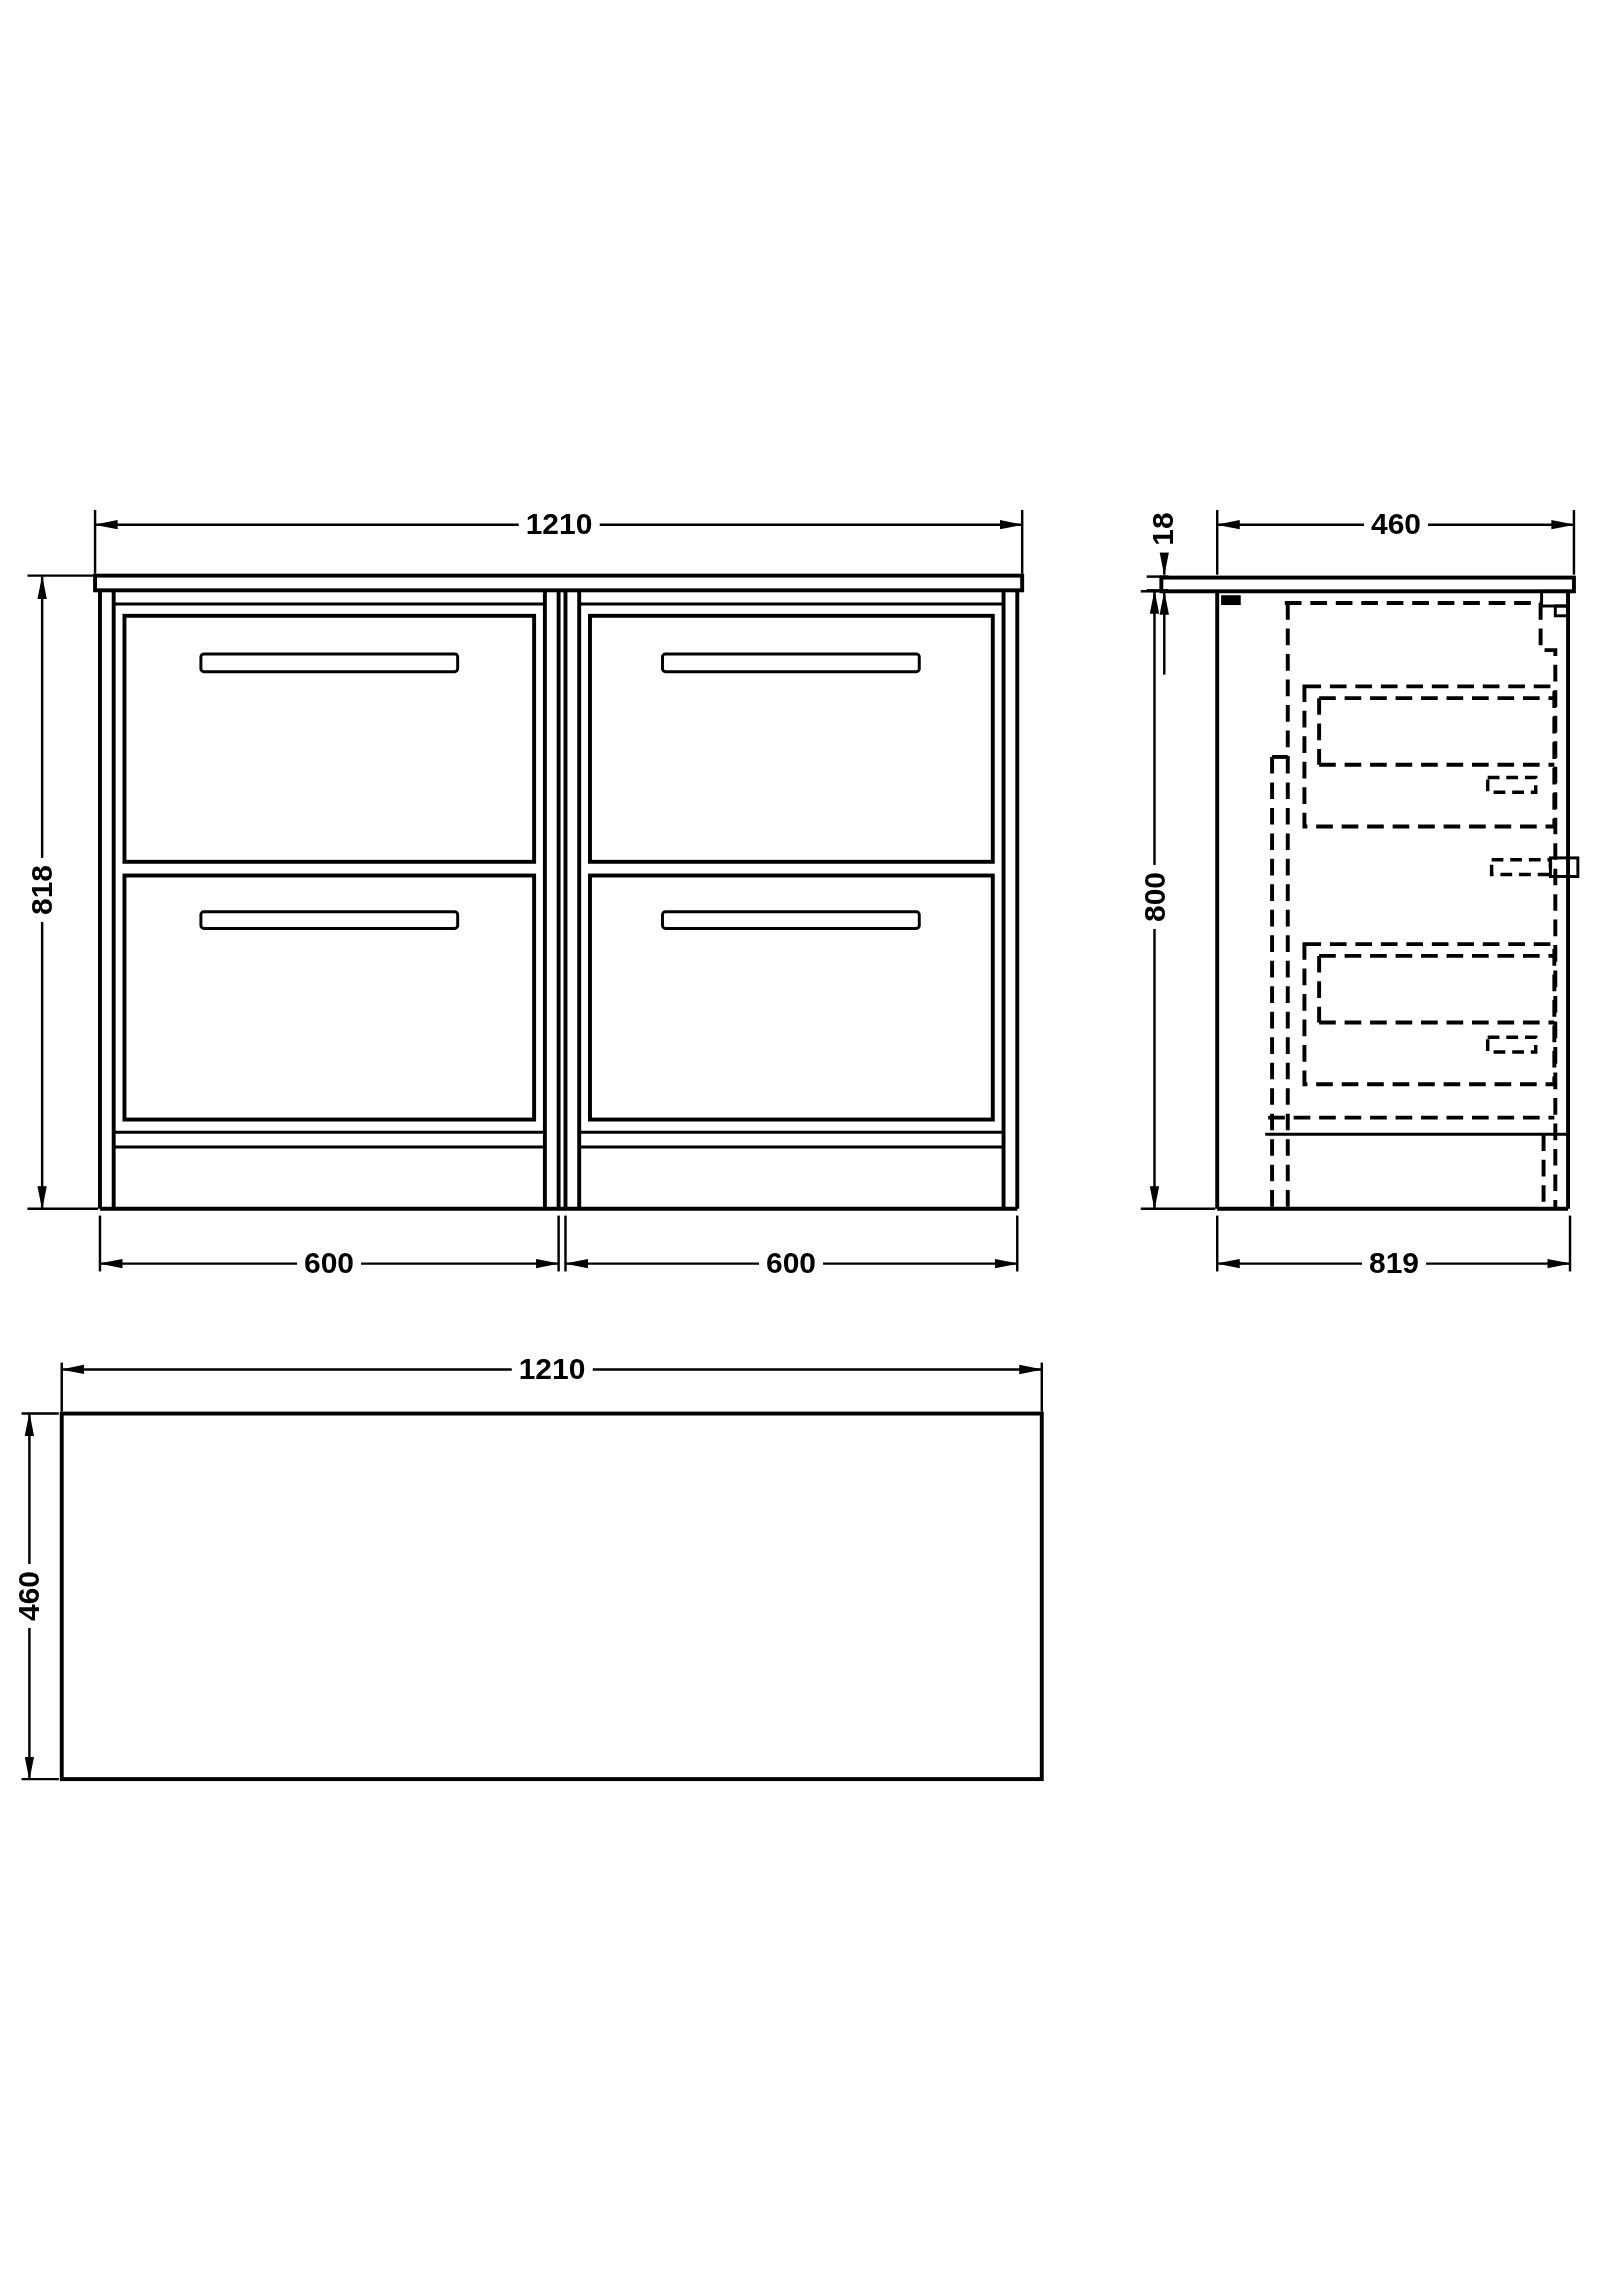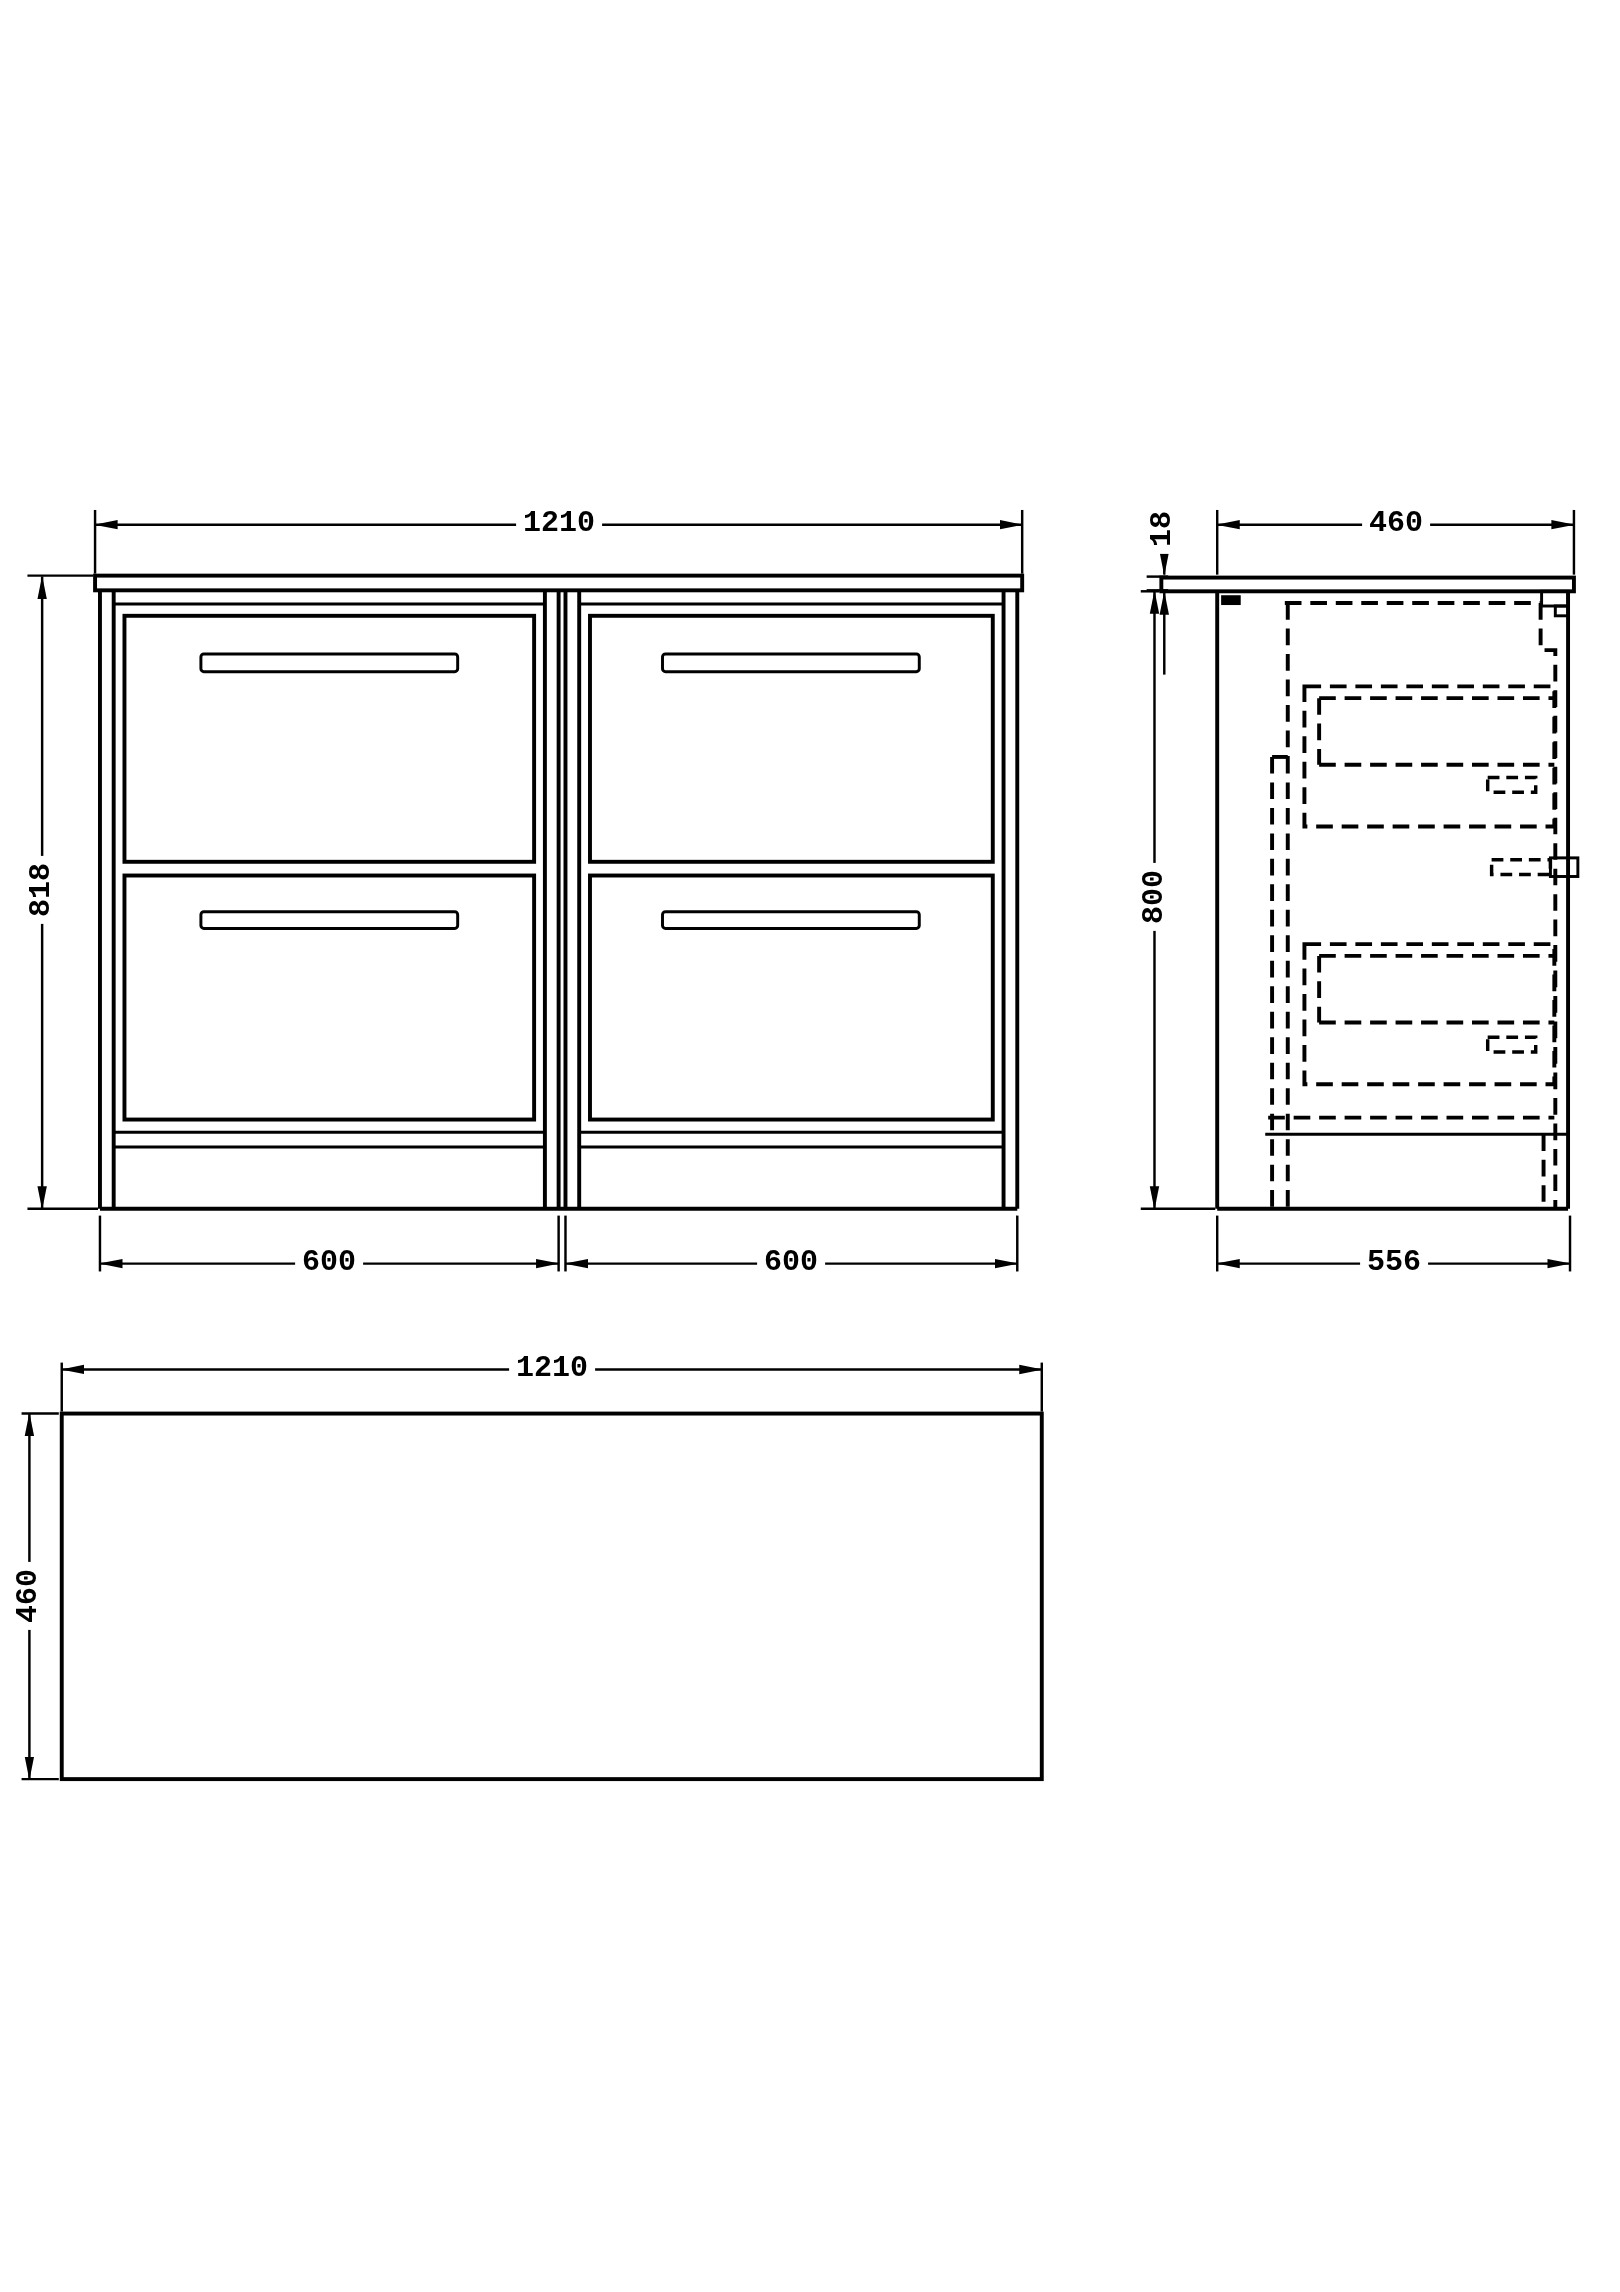"1210" .sheet { font-family: Liberation Mono, monospace -> Liberation Sans, sans-serif }
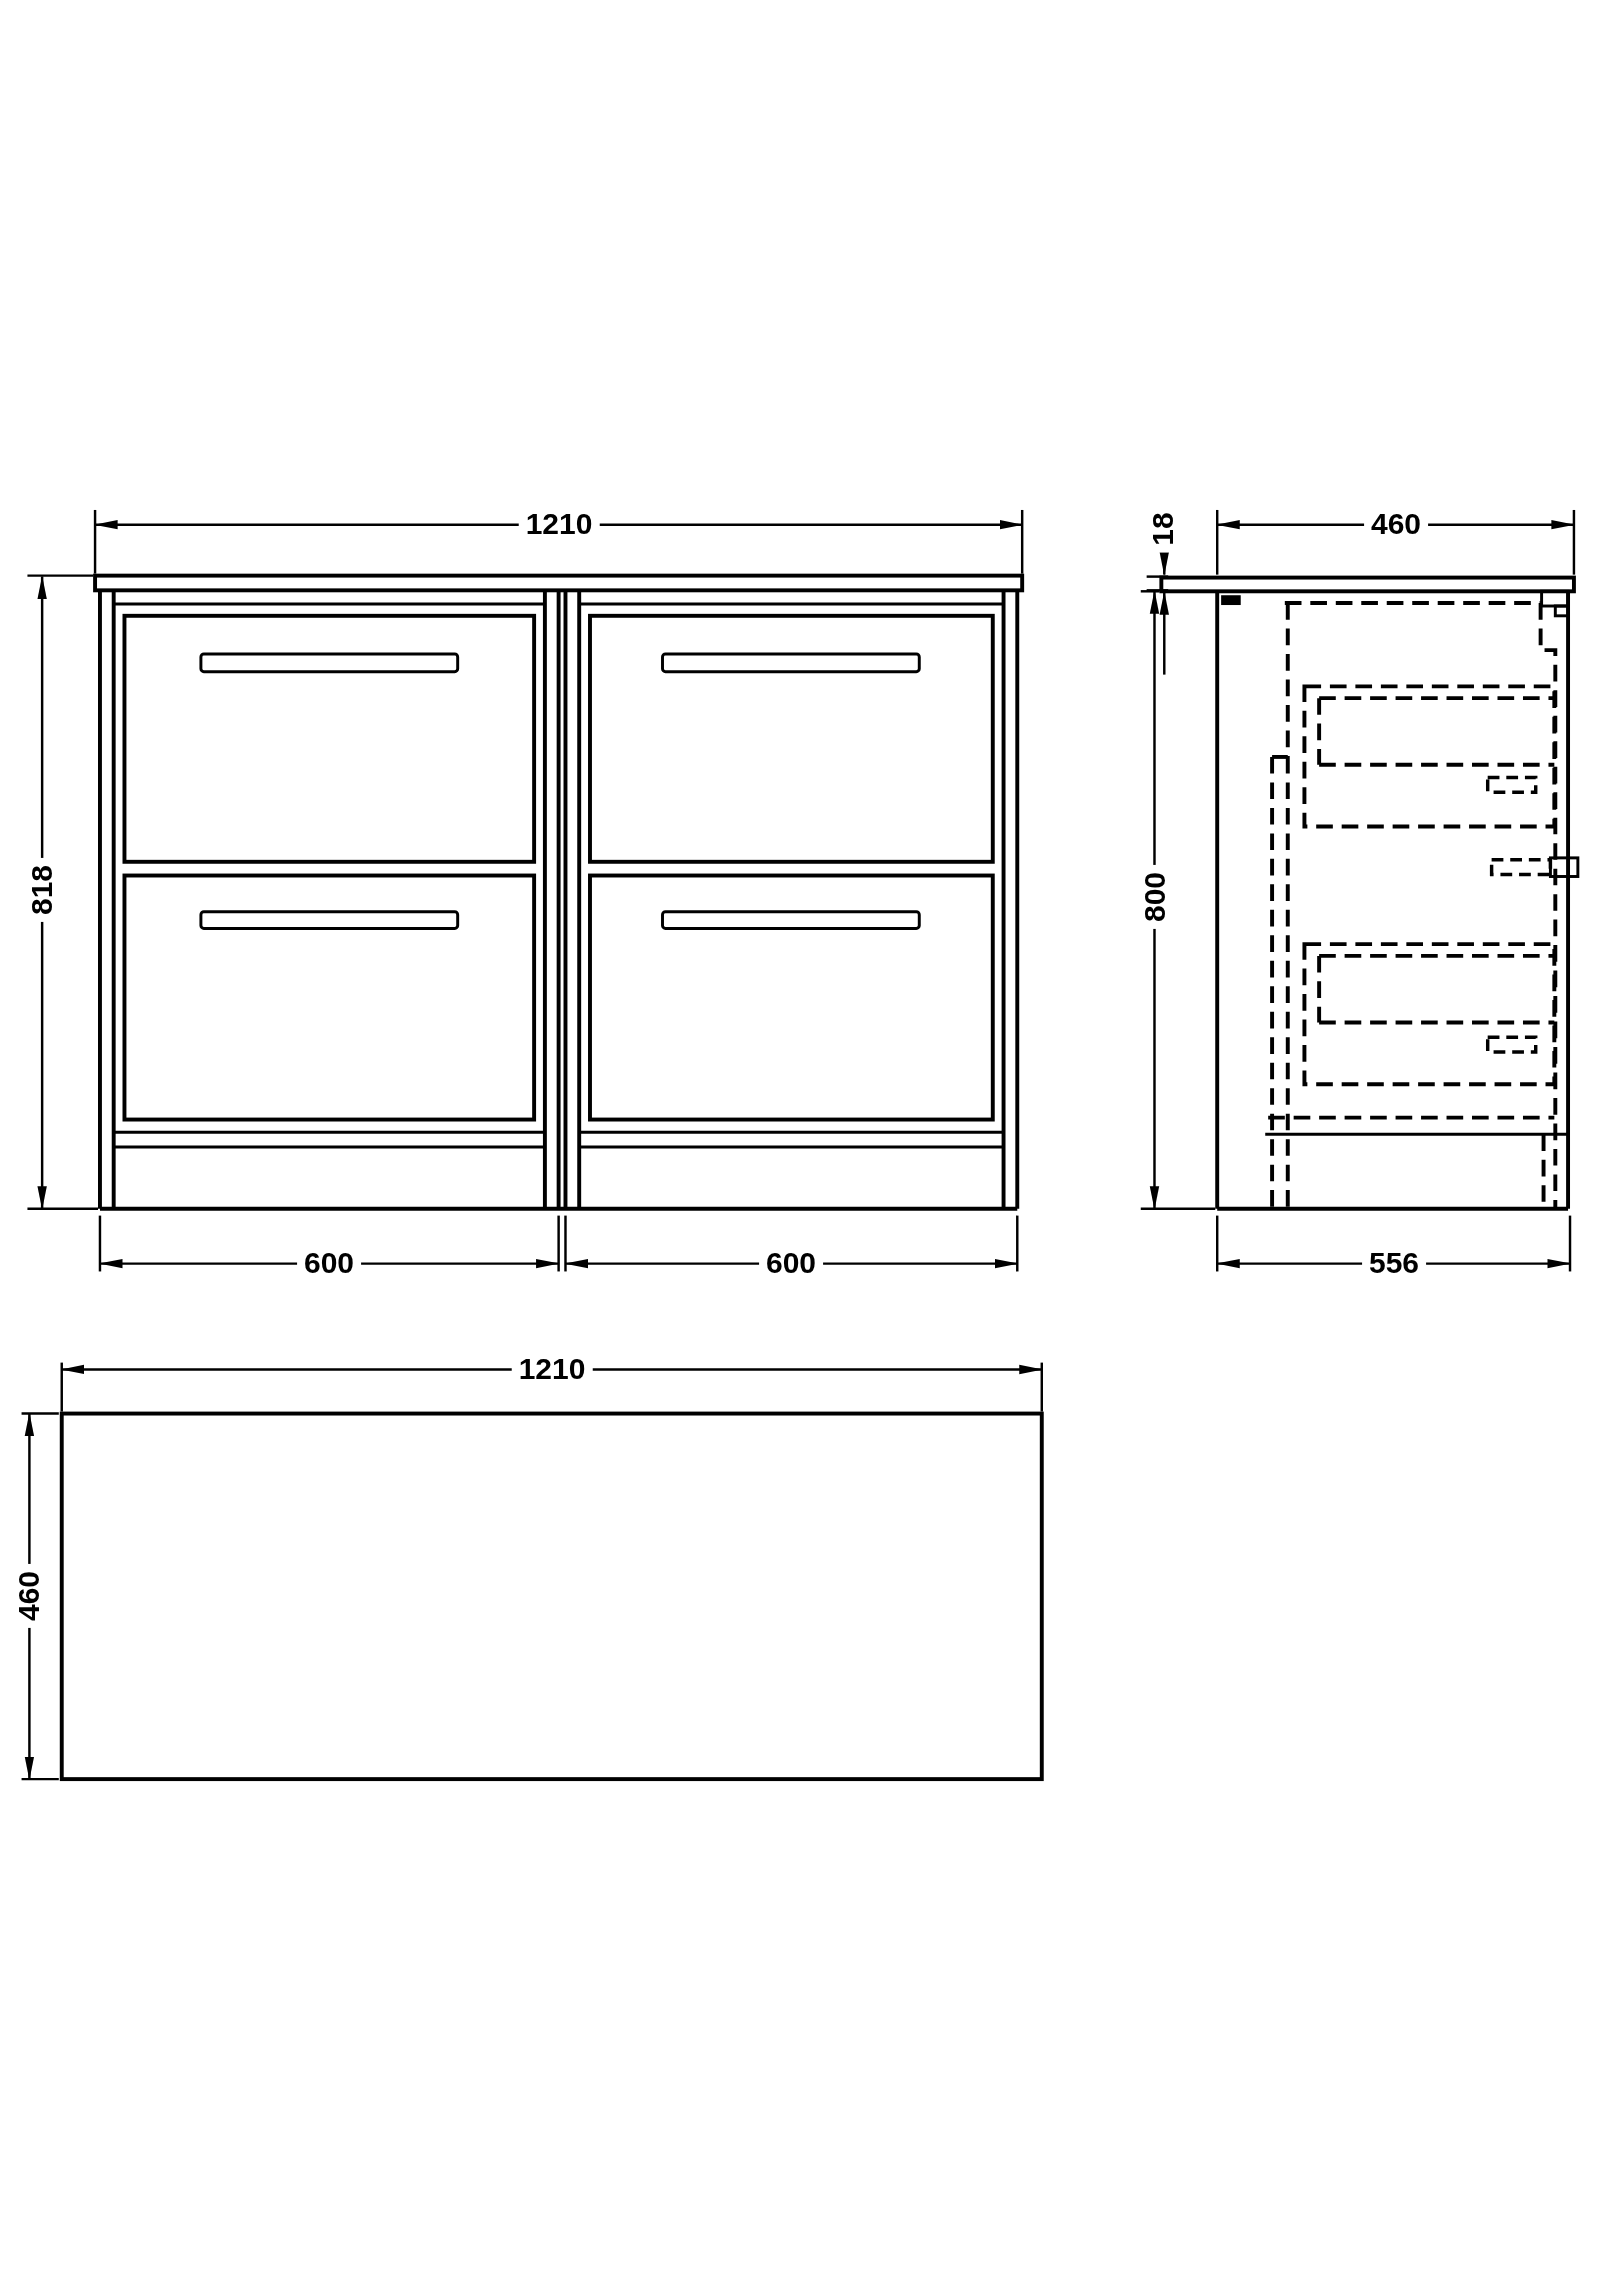"556" div.lbl { text: 556 -> 819 }
